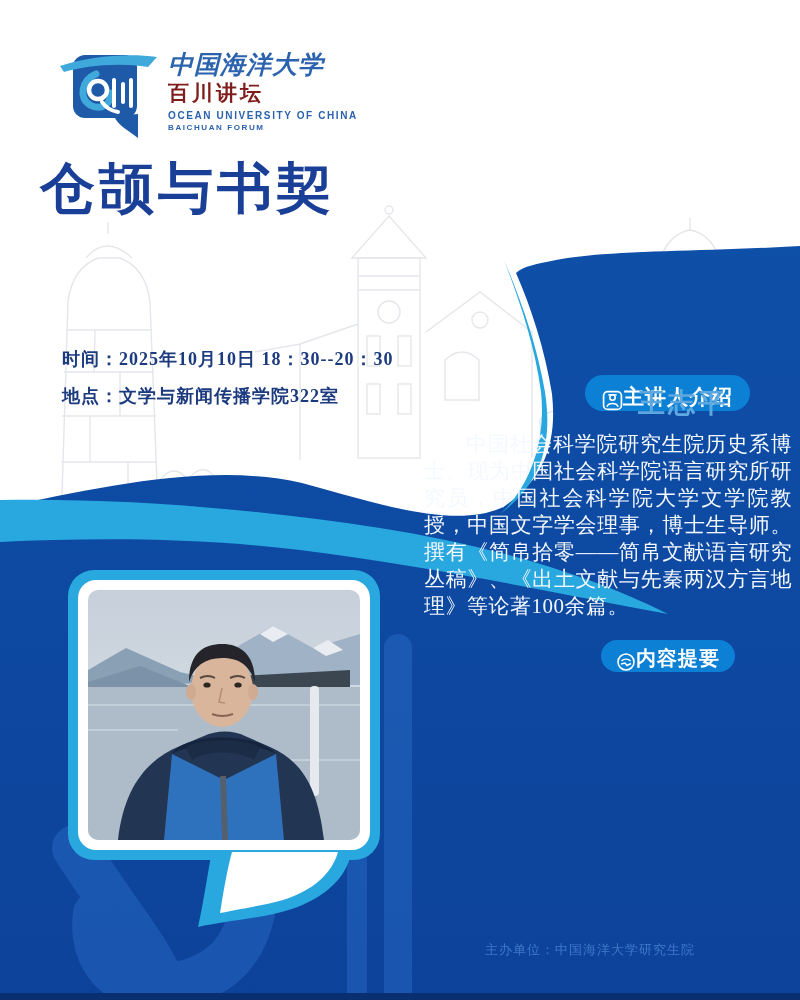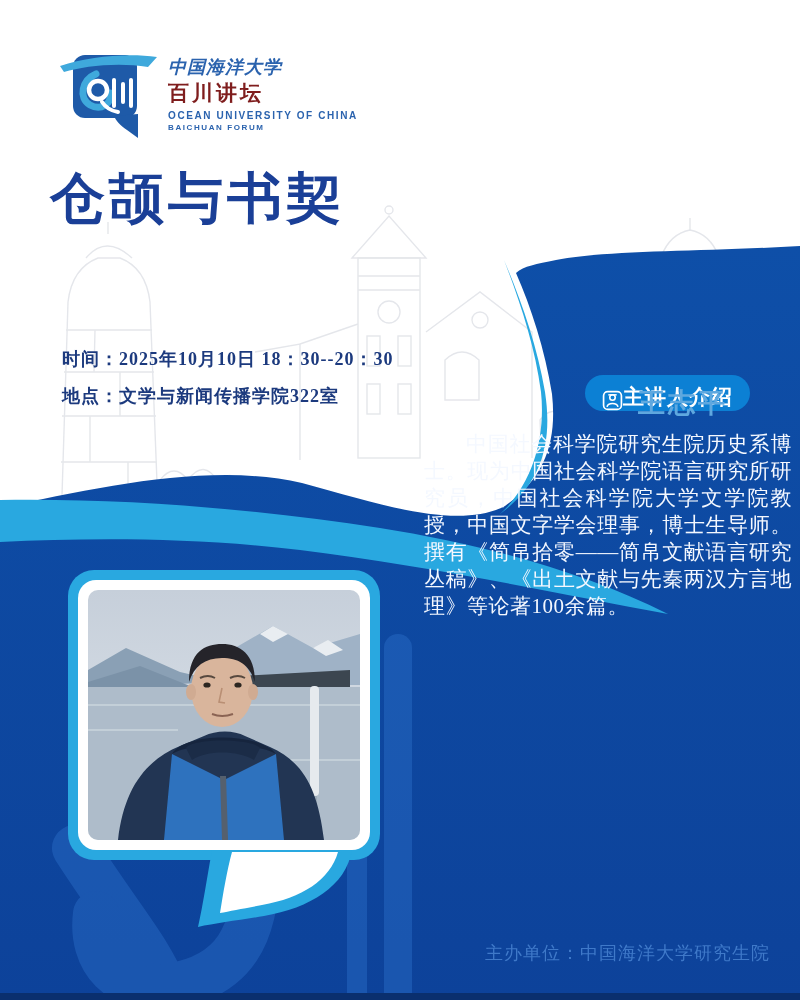"中国海洋大学" .uni-cn { font-family: Liberation Sans, sans-serif -> Liberation Mono, monospace; font-size: 18px -> 25px }
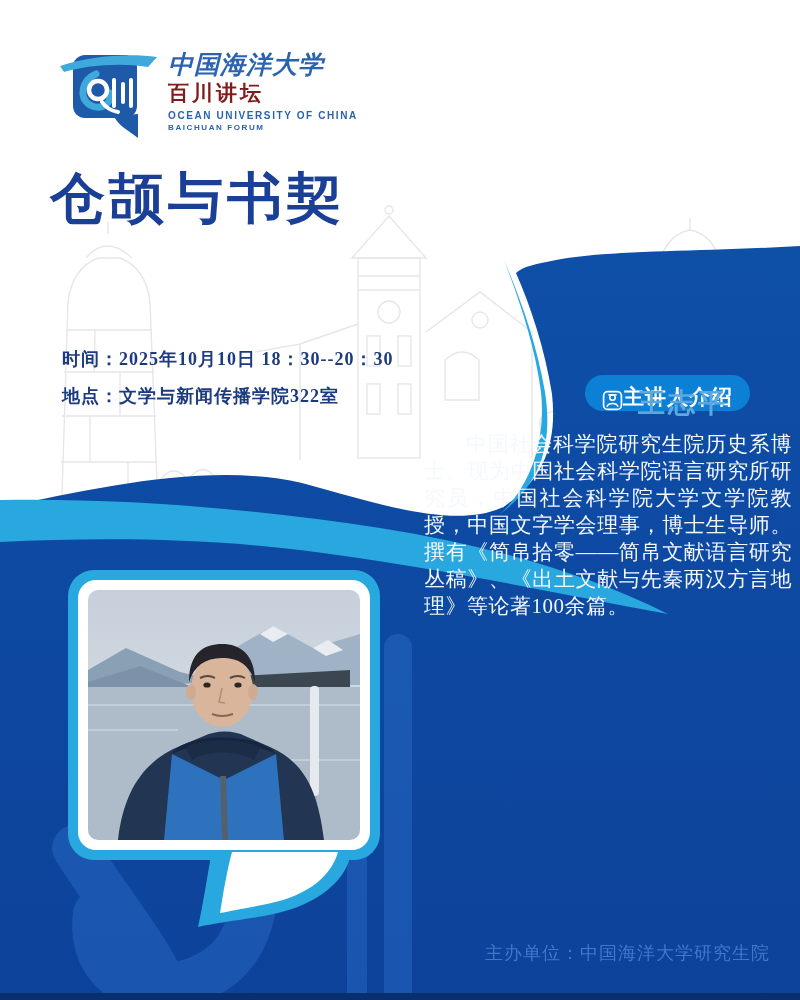"仓颉与书契" h1.abs { margin: 10px -> 0 }
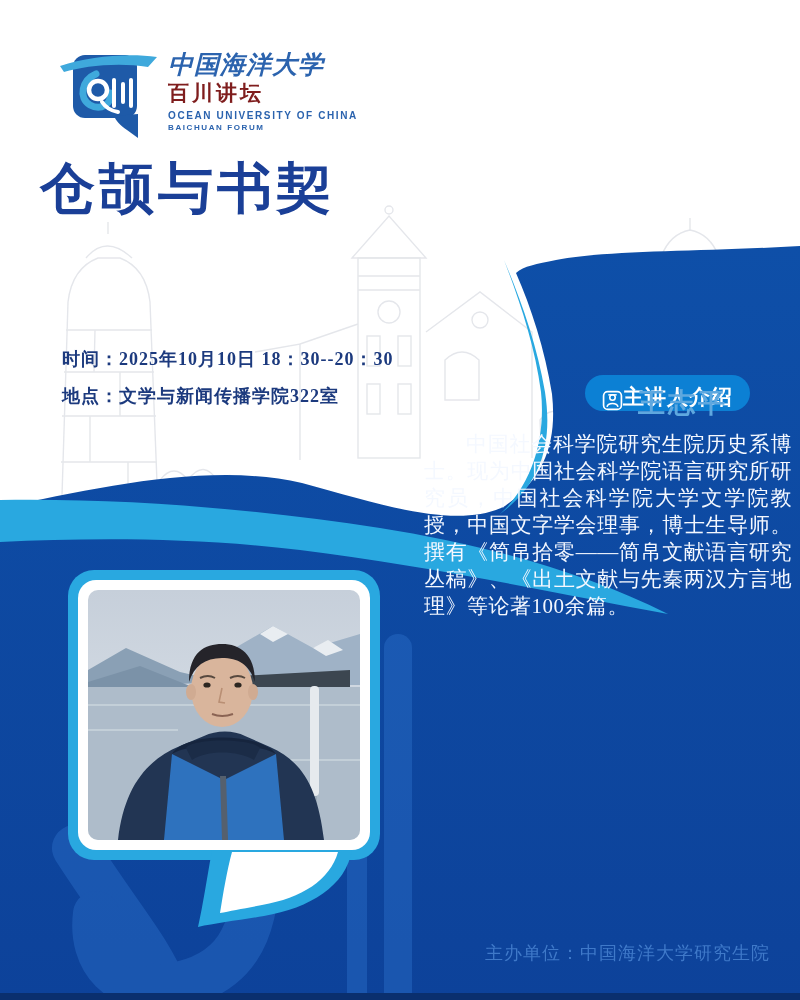"内容提要" div.abs { html: none -> <div> <svg> <circle></circle> <path></path> <path></path> </svg> <span>内容提要</span> </div> }
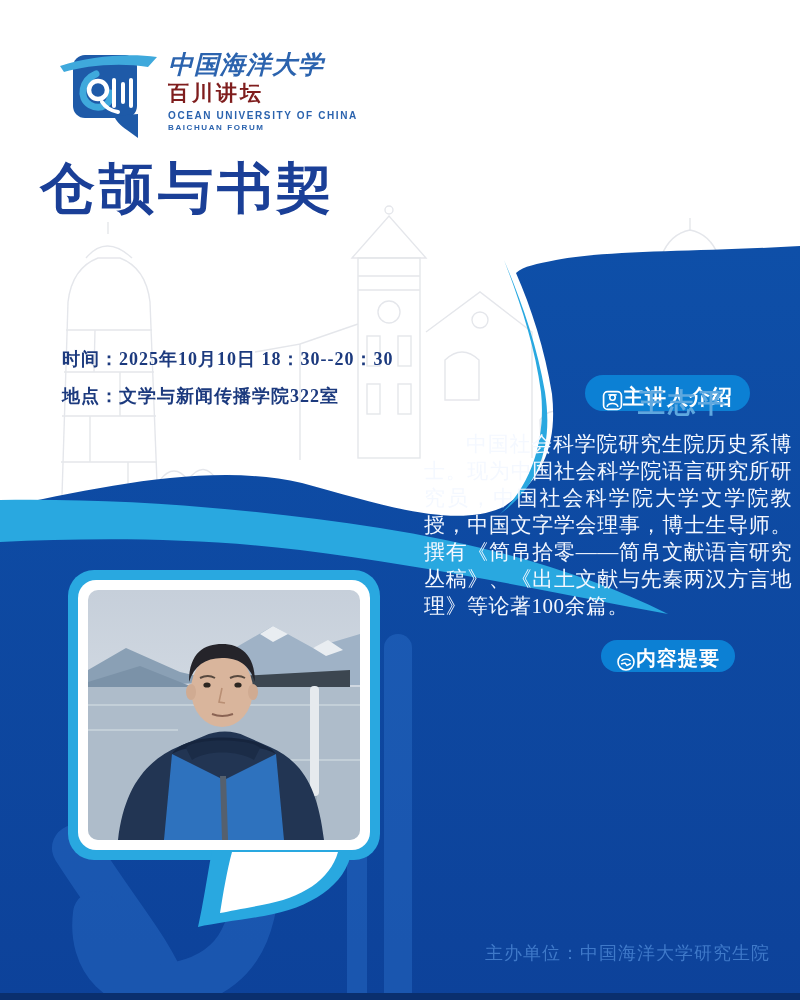"主办单位：中国海洋大学研究生院" .footer-line { font-size: 18px -> 13px }
